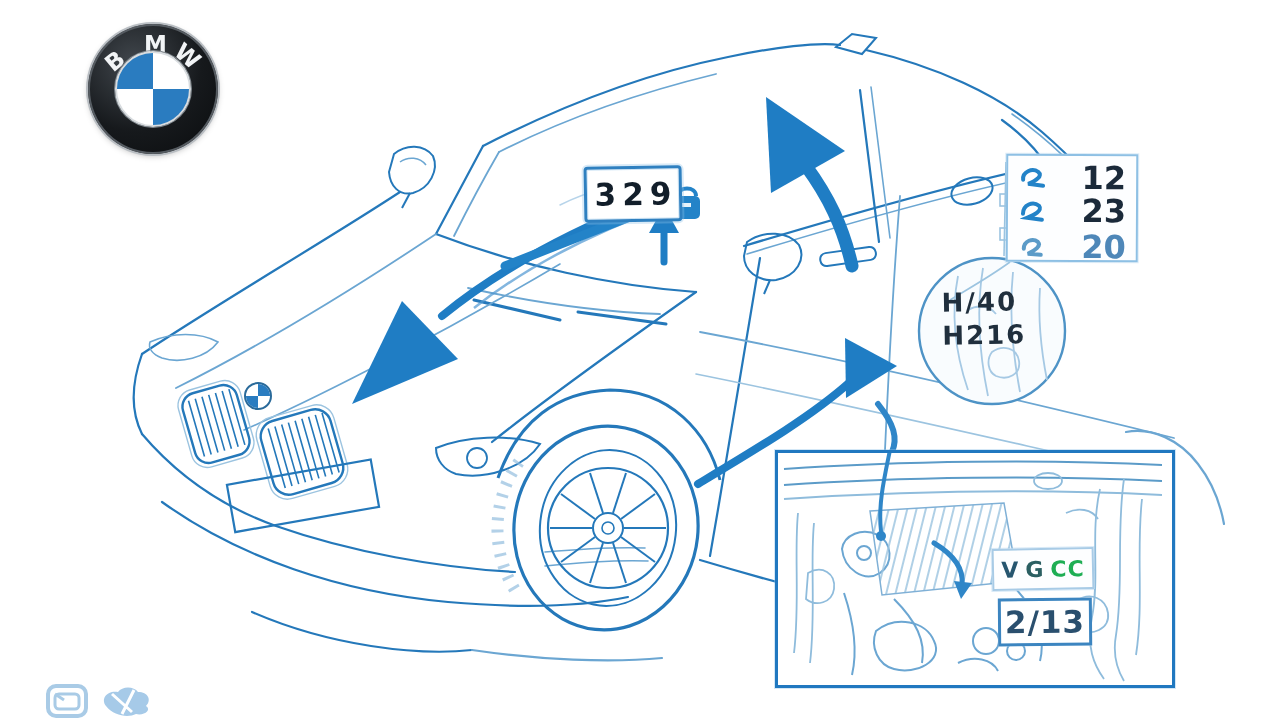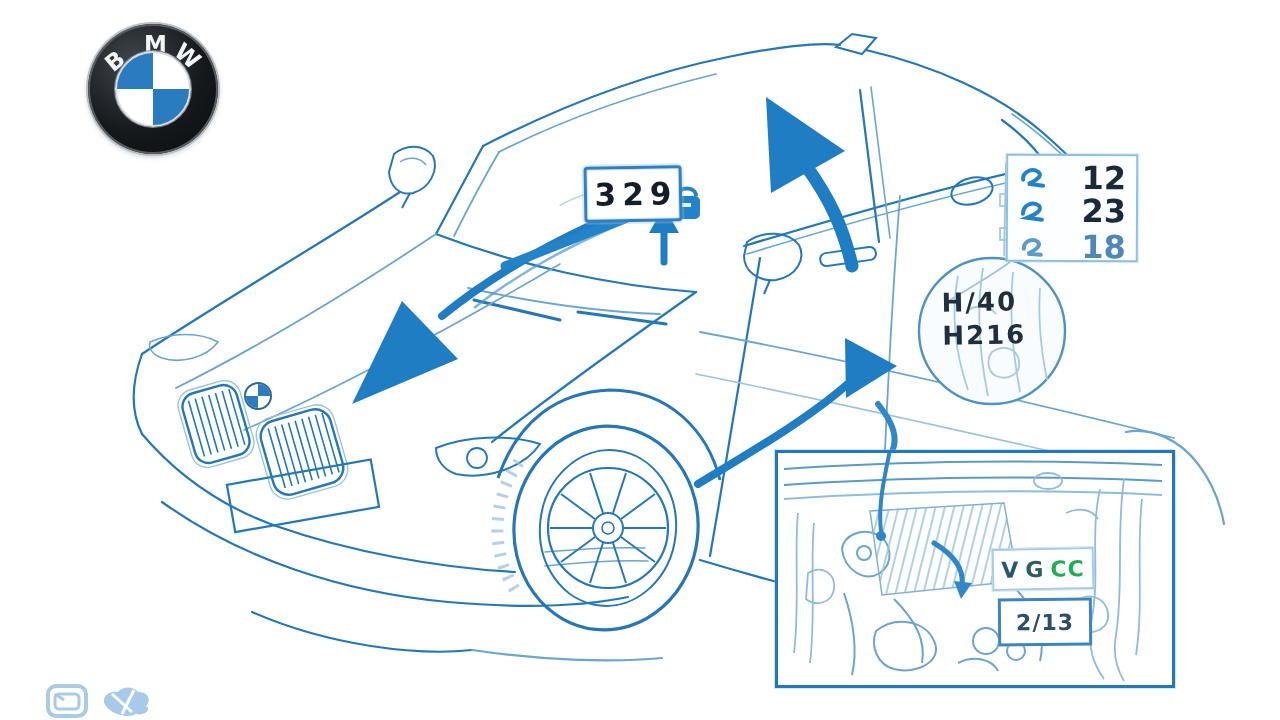"18" span.num { text: 18 -> 20 }
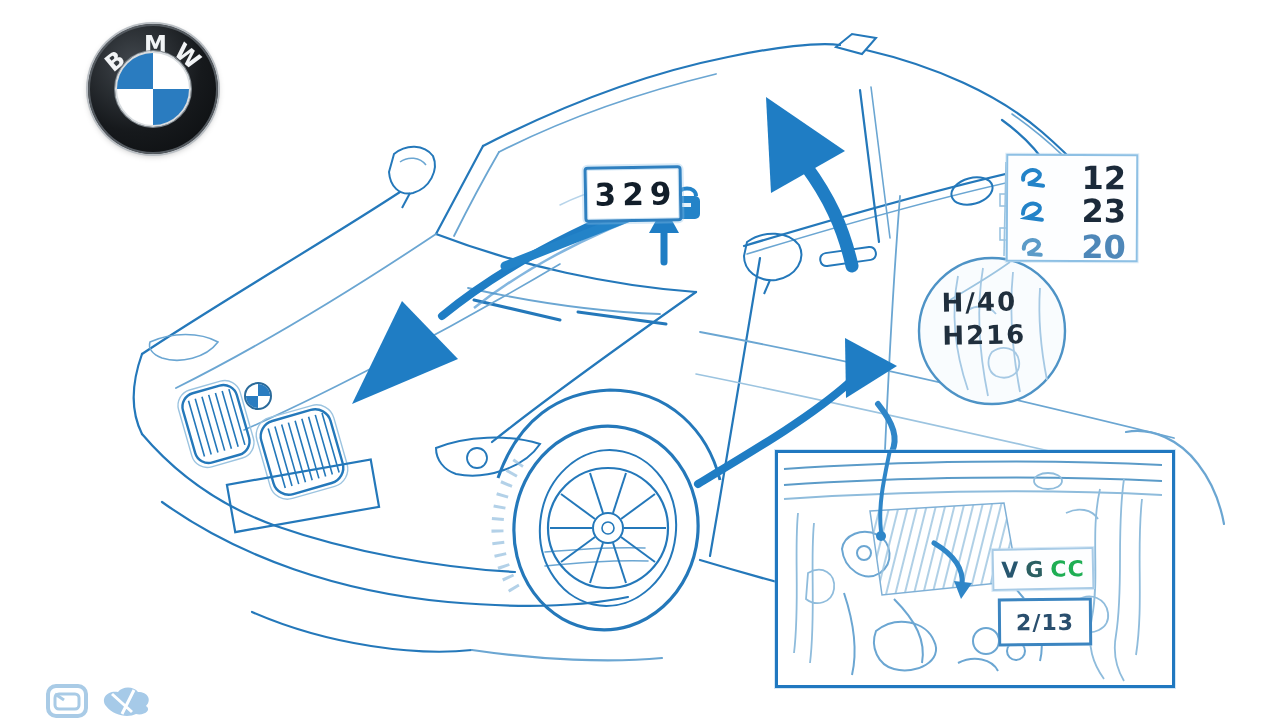"2/13" .code213 { font-size: 22px -> 31px }
